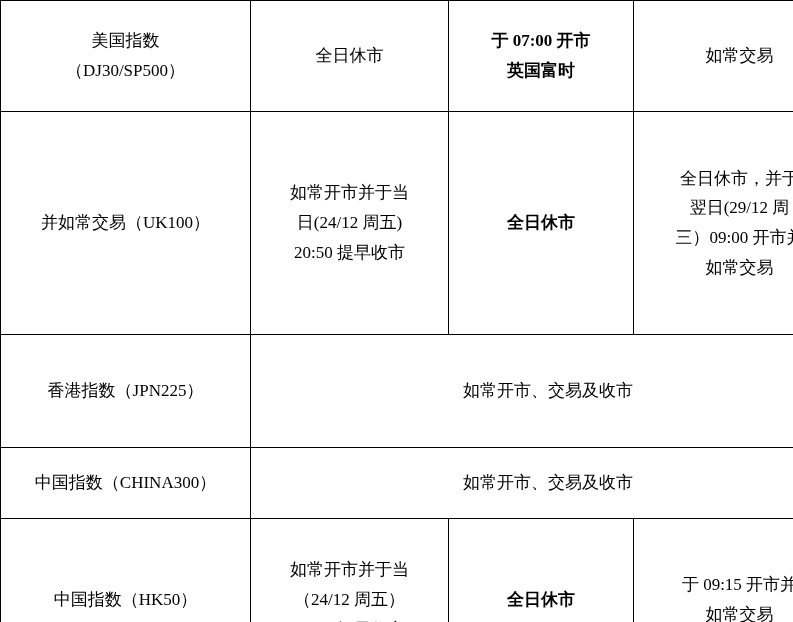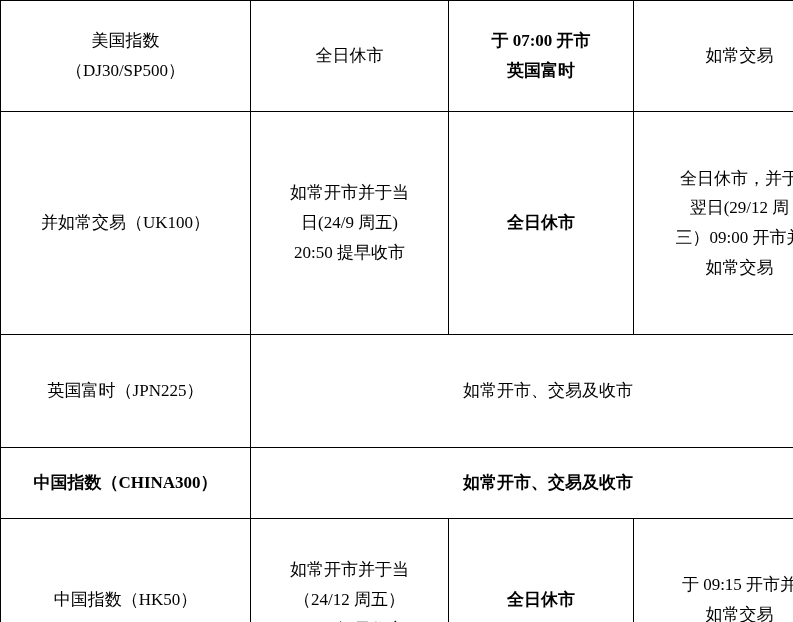"日(24/9 周五)" span.cell-line { text: 24/9 -> 24/12 }
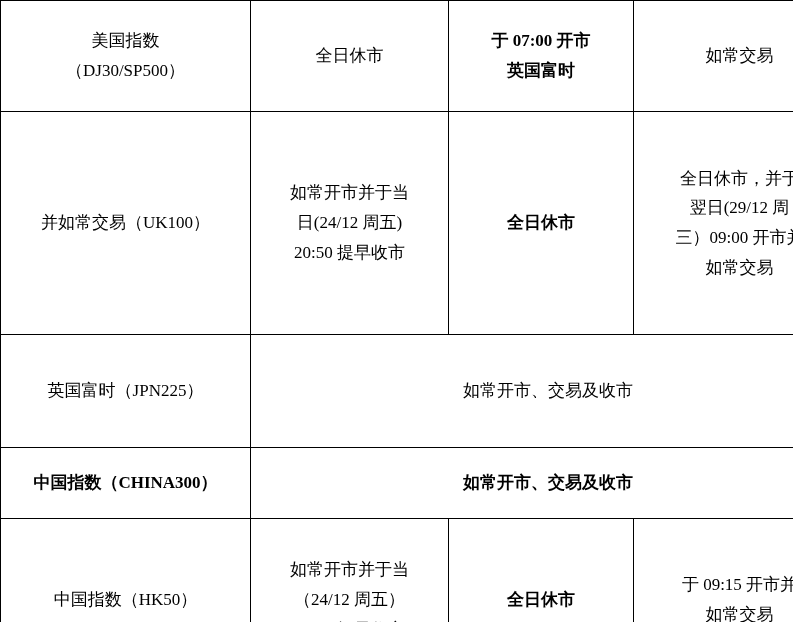"英国富时（JPN225）" span.cell-line { text: 英国富时 -> 香港指数 }
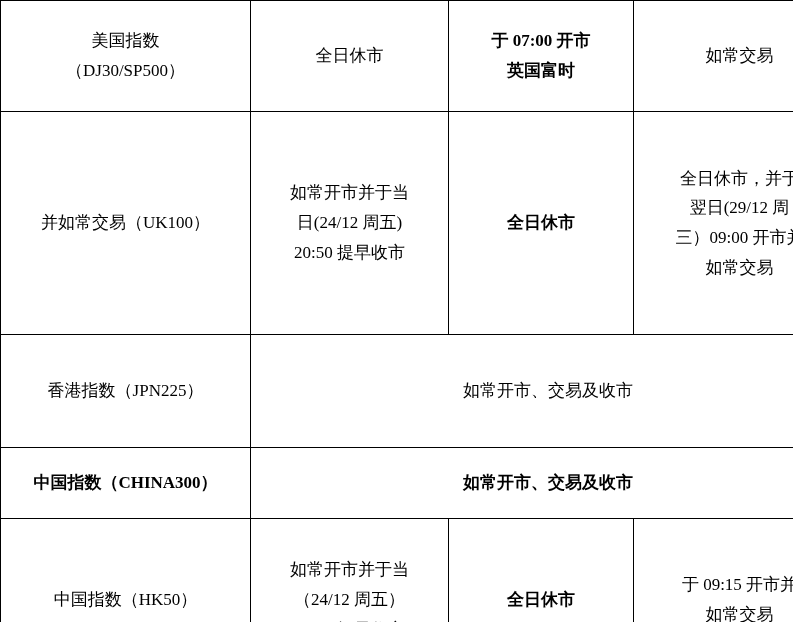"中国指数（CHINA300）" .row-cn td { font-weight: bold -> none }
